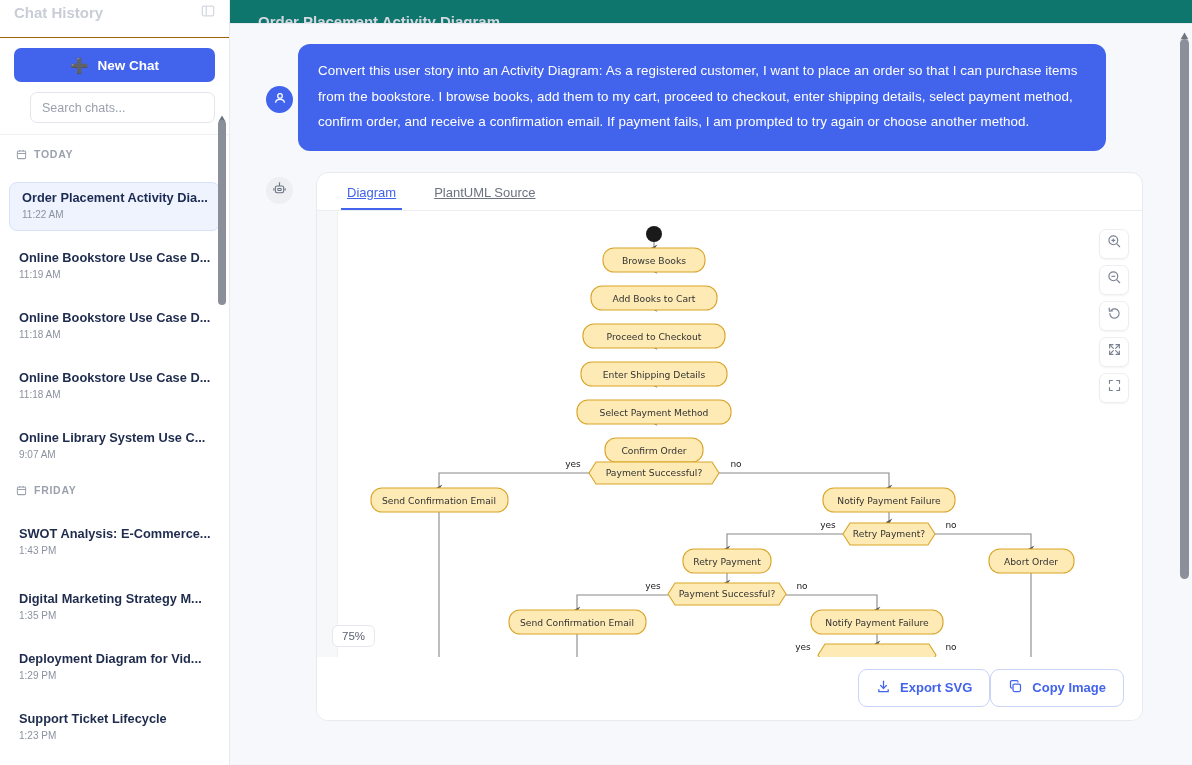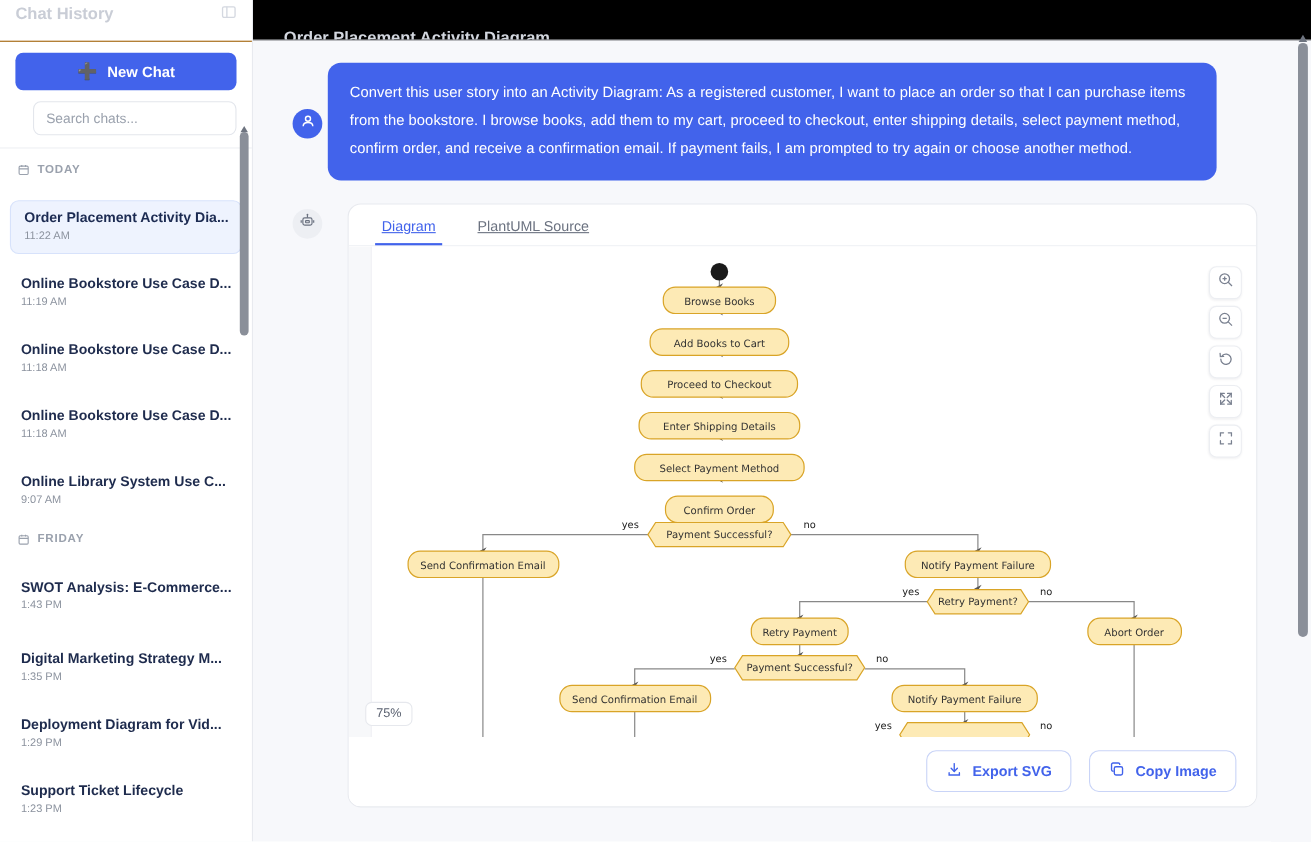"Order Placement Activity Diagram" .main-header { background: #000000 -> #0f766e; height: 37px -> 24px }
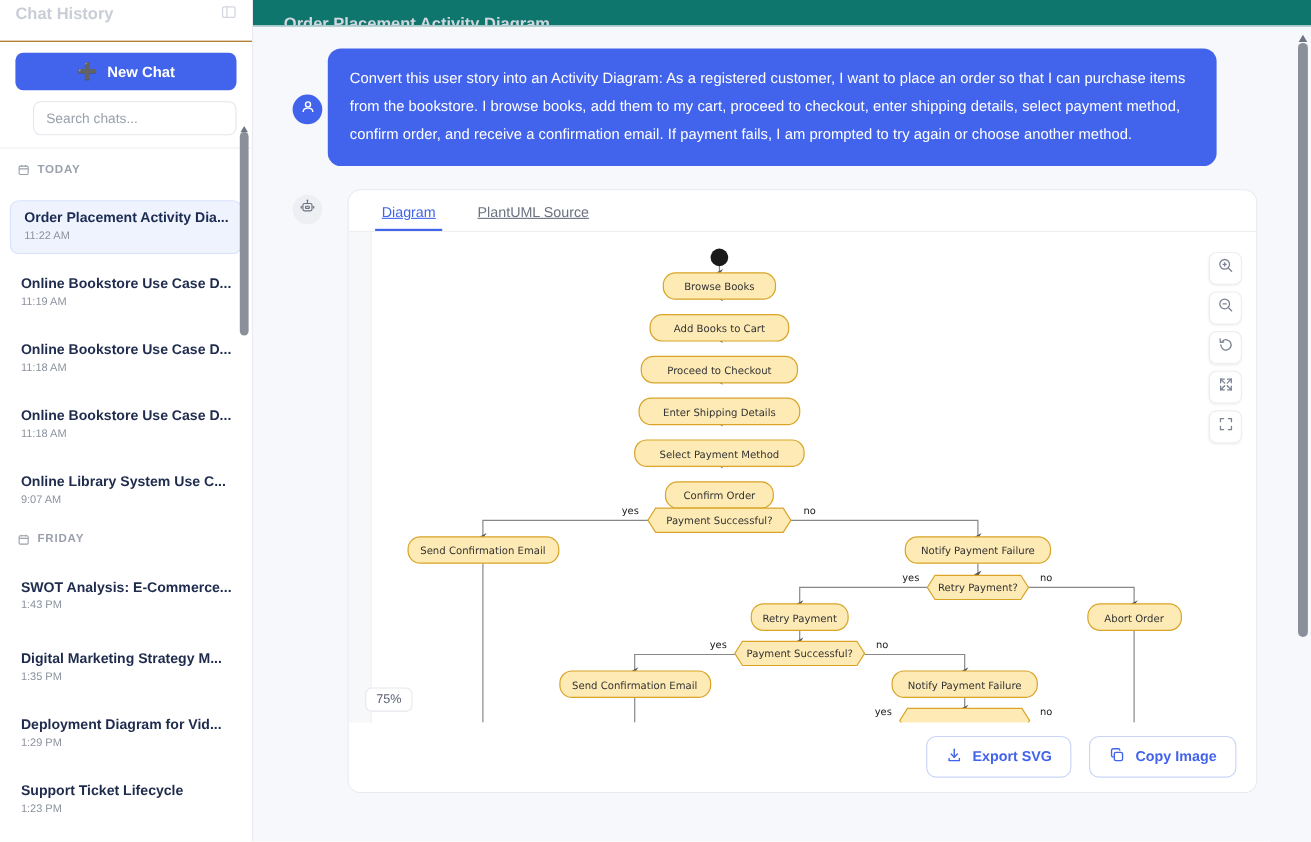"Export SVG" .card-footer { gap: 16px -> none }
